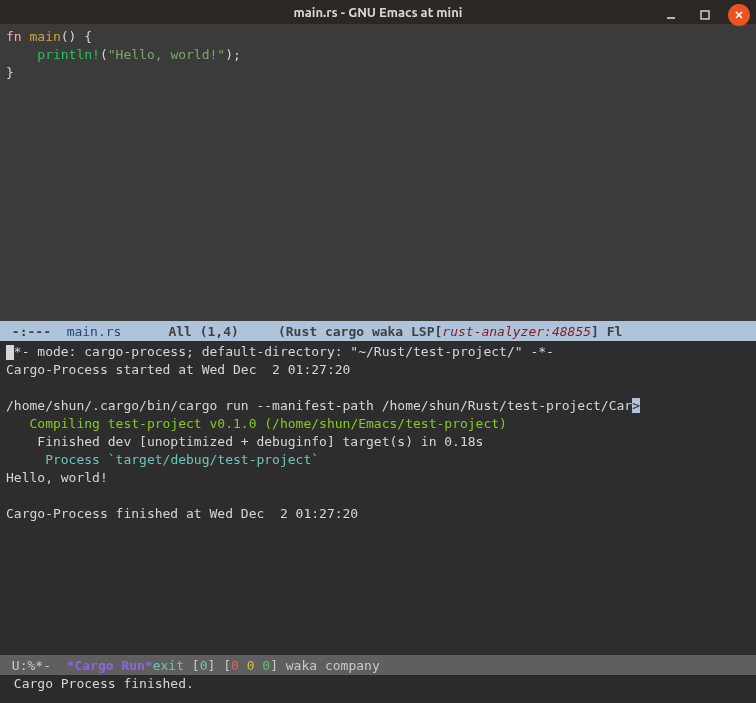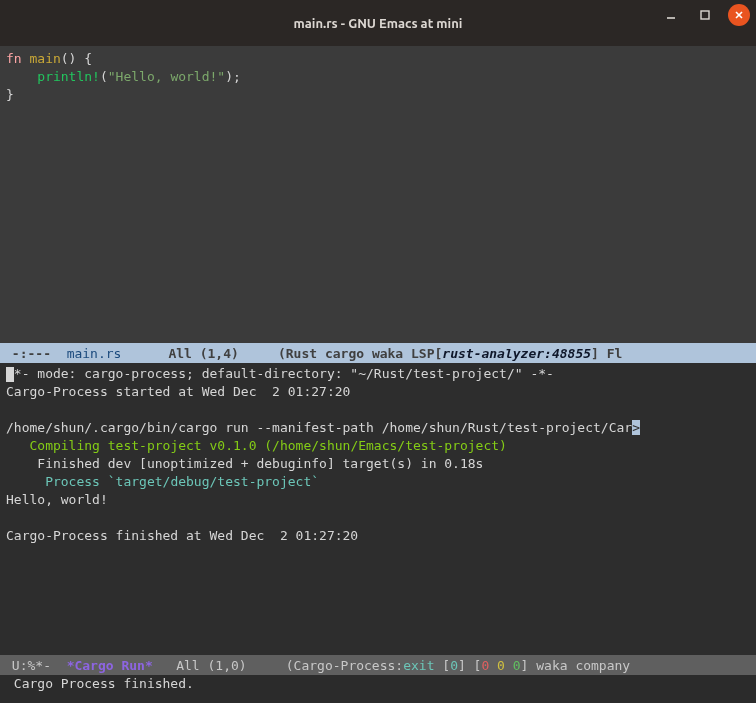"main.rs - GNU Emacs at" .titlebar { height: 46px -> 24px }
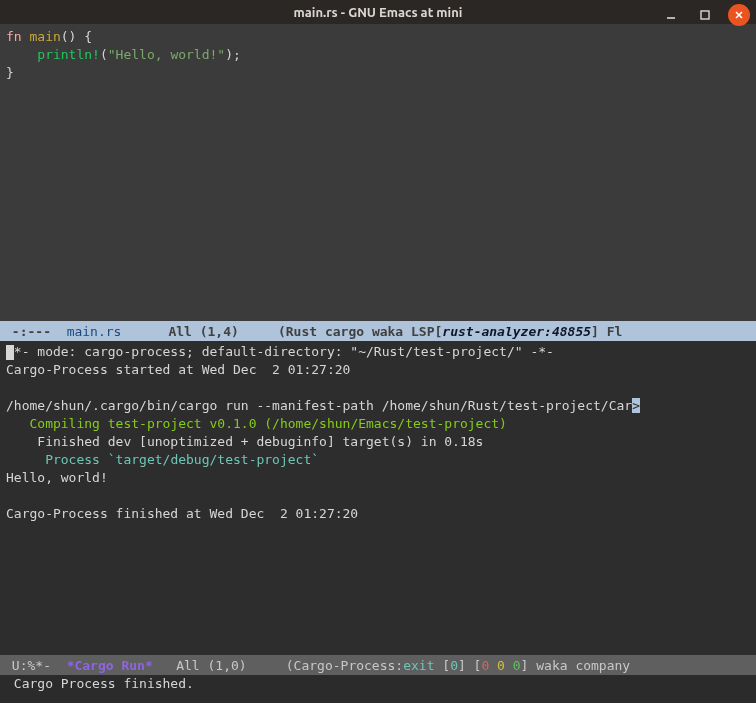"rust-analyzer:48855" .modeline .lsp { color: #0f172a -> #7f1d1d; font-weight: bold -> normal }
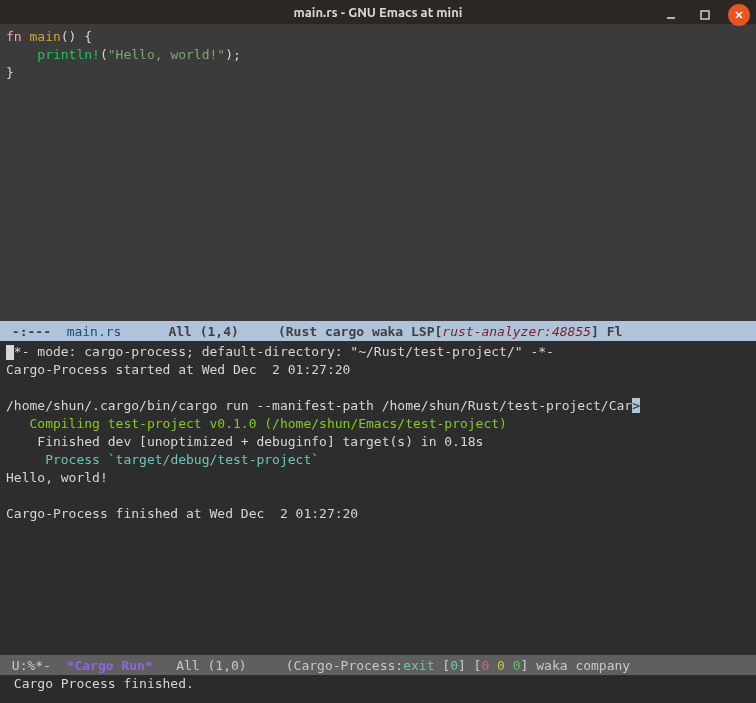"All (1,0) (Cargo-Process:" span { html: <span> All (1,0) (Cargo-Process:</span> -> none }
